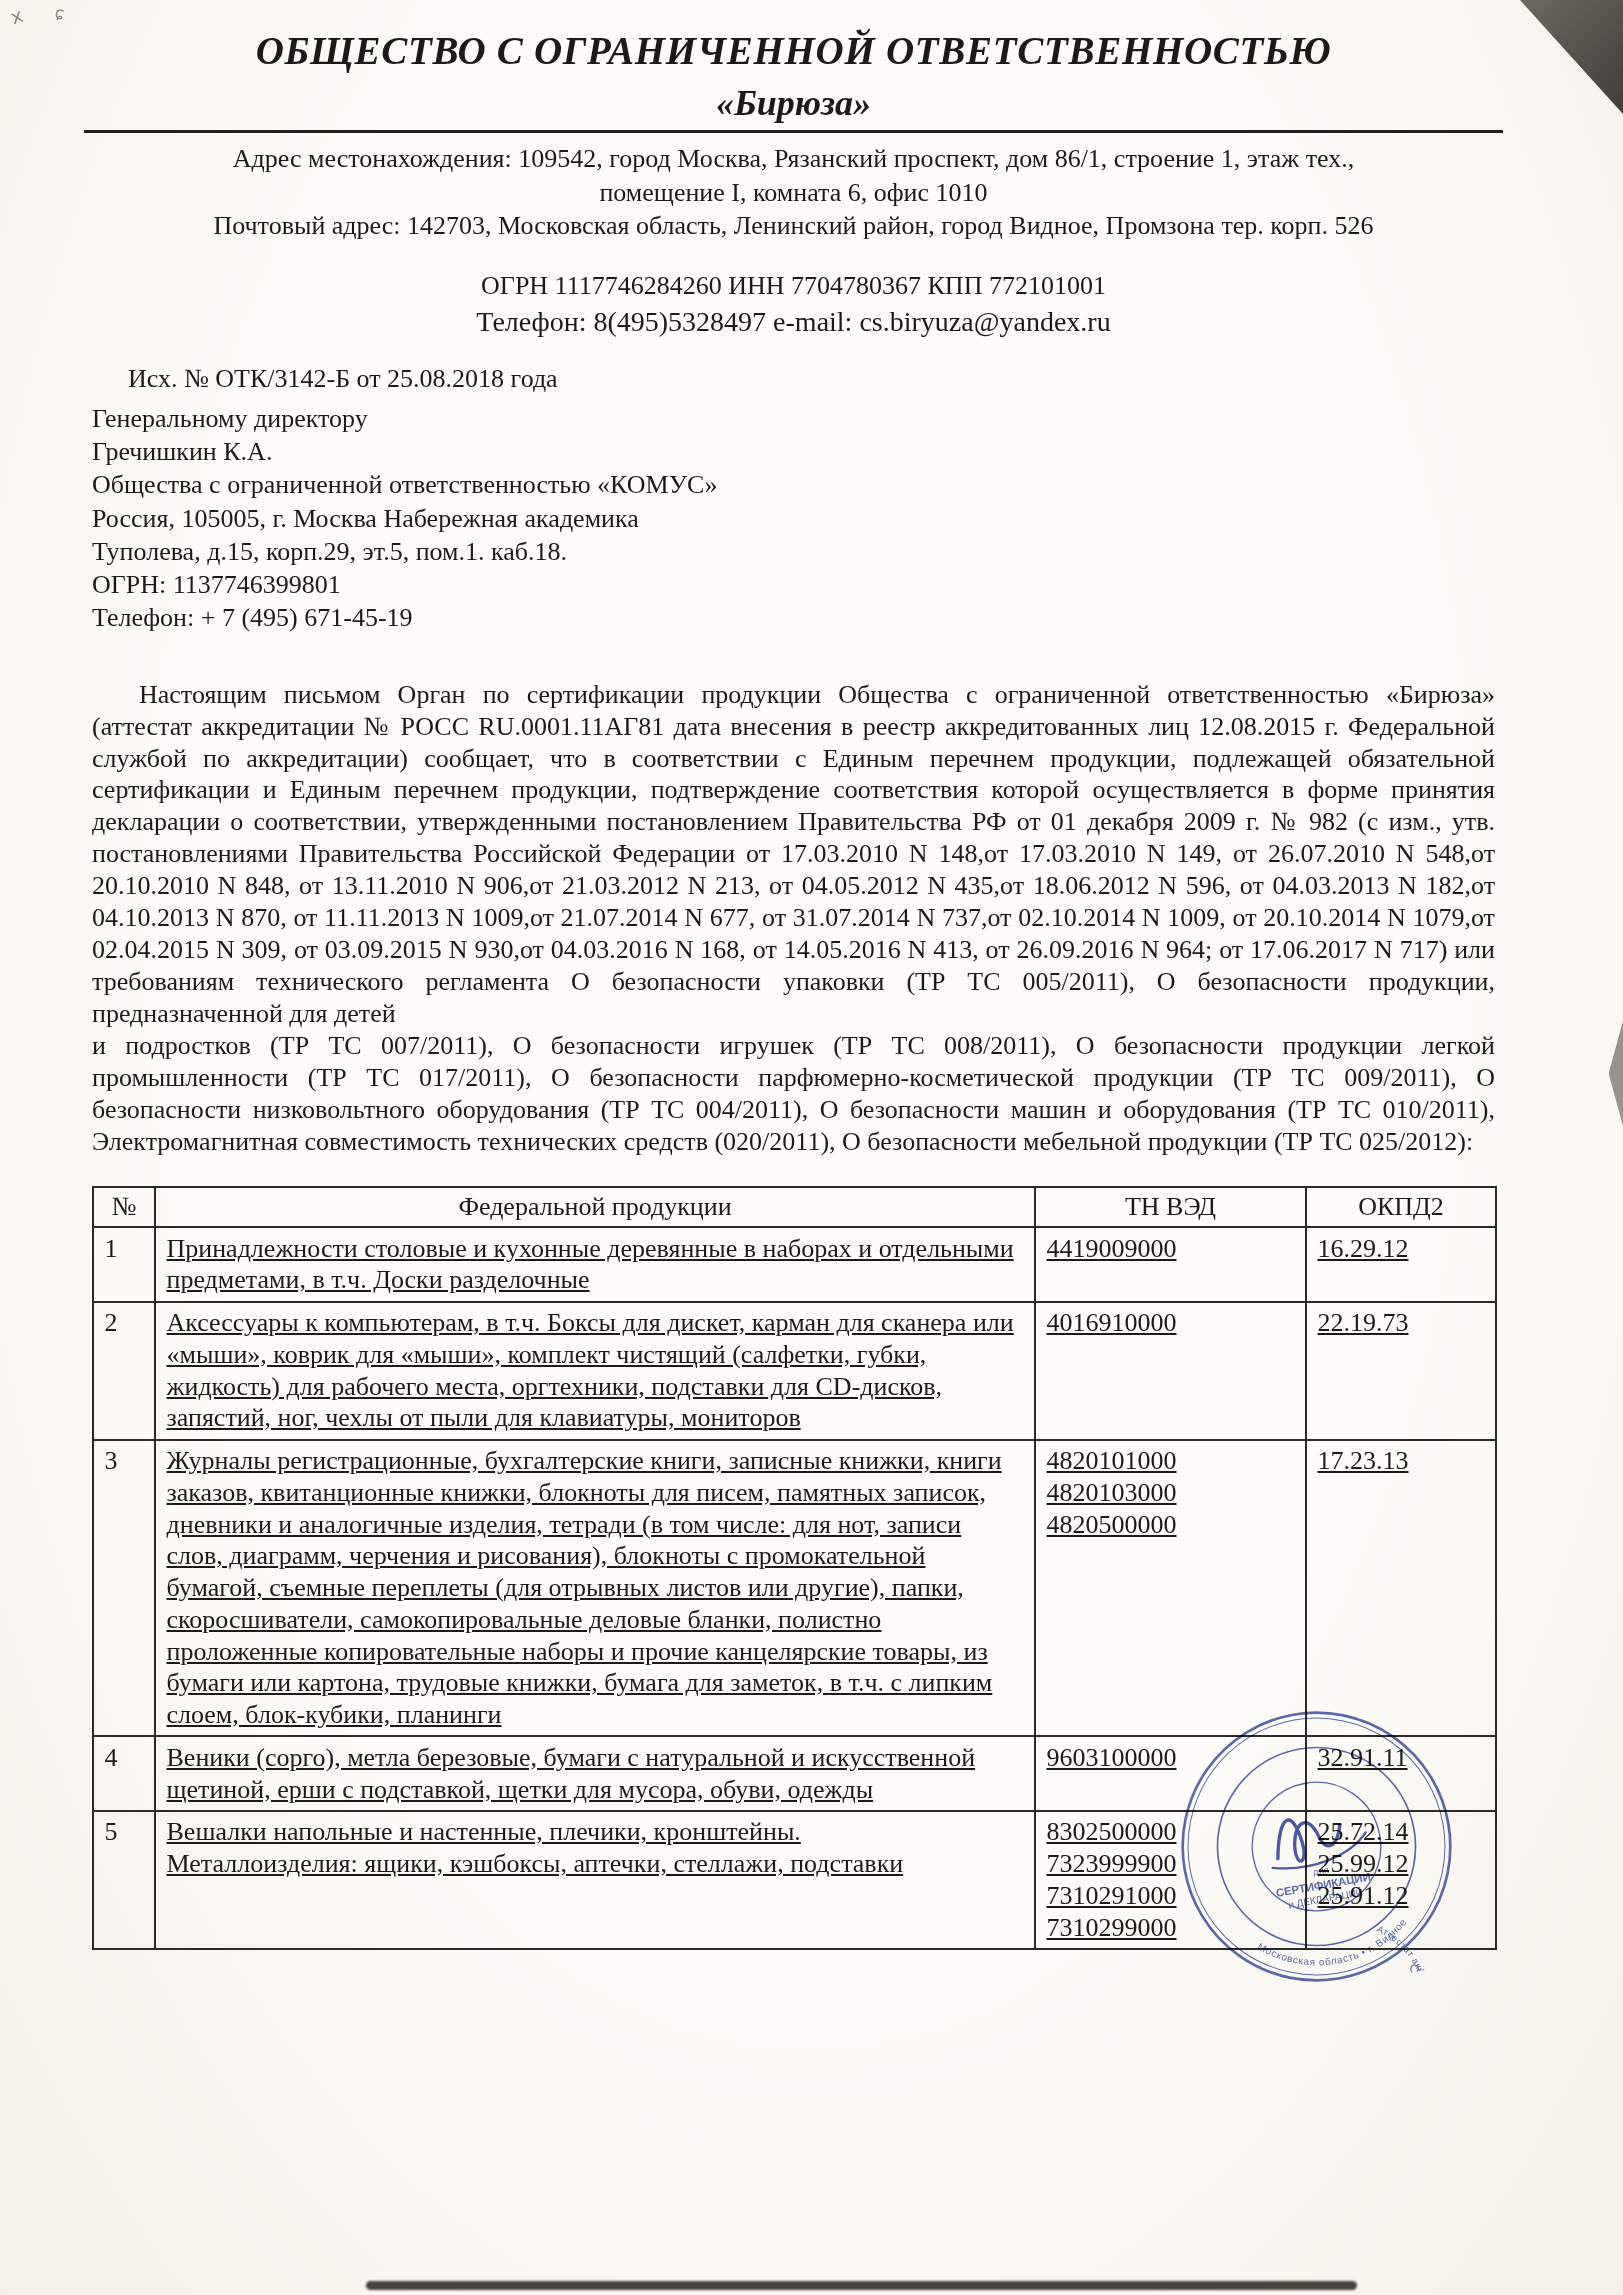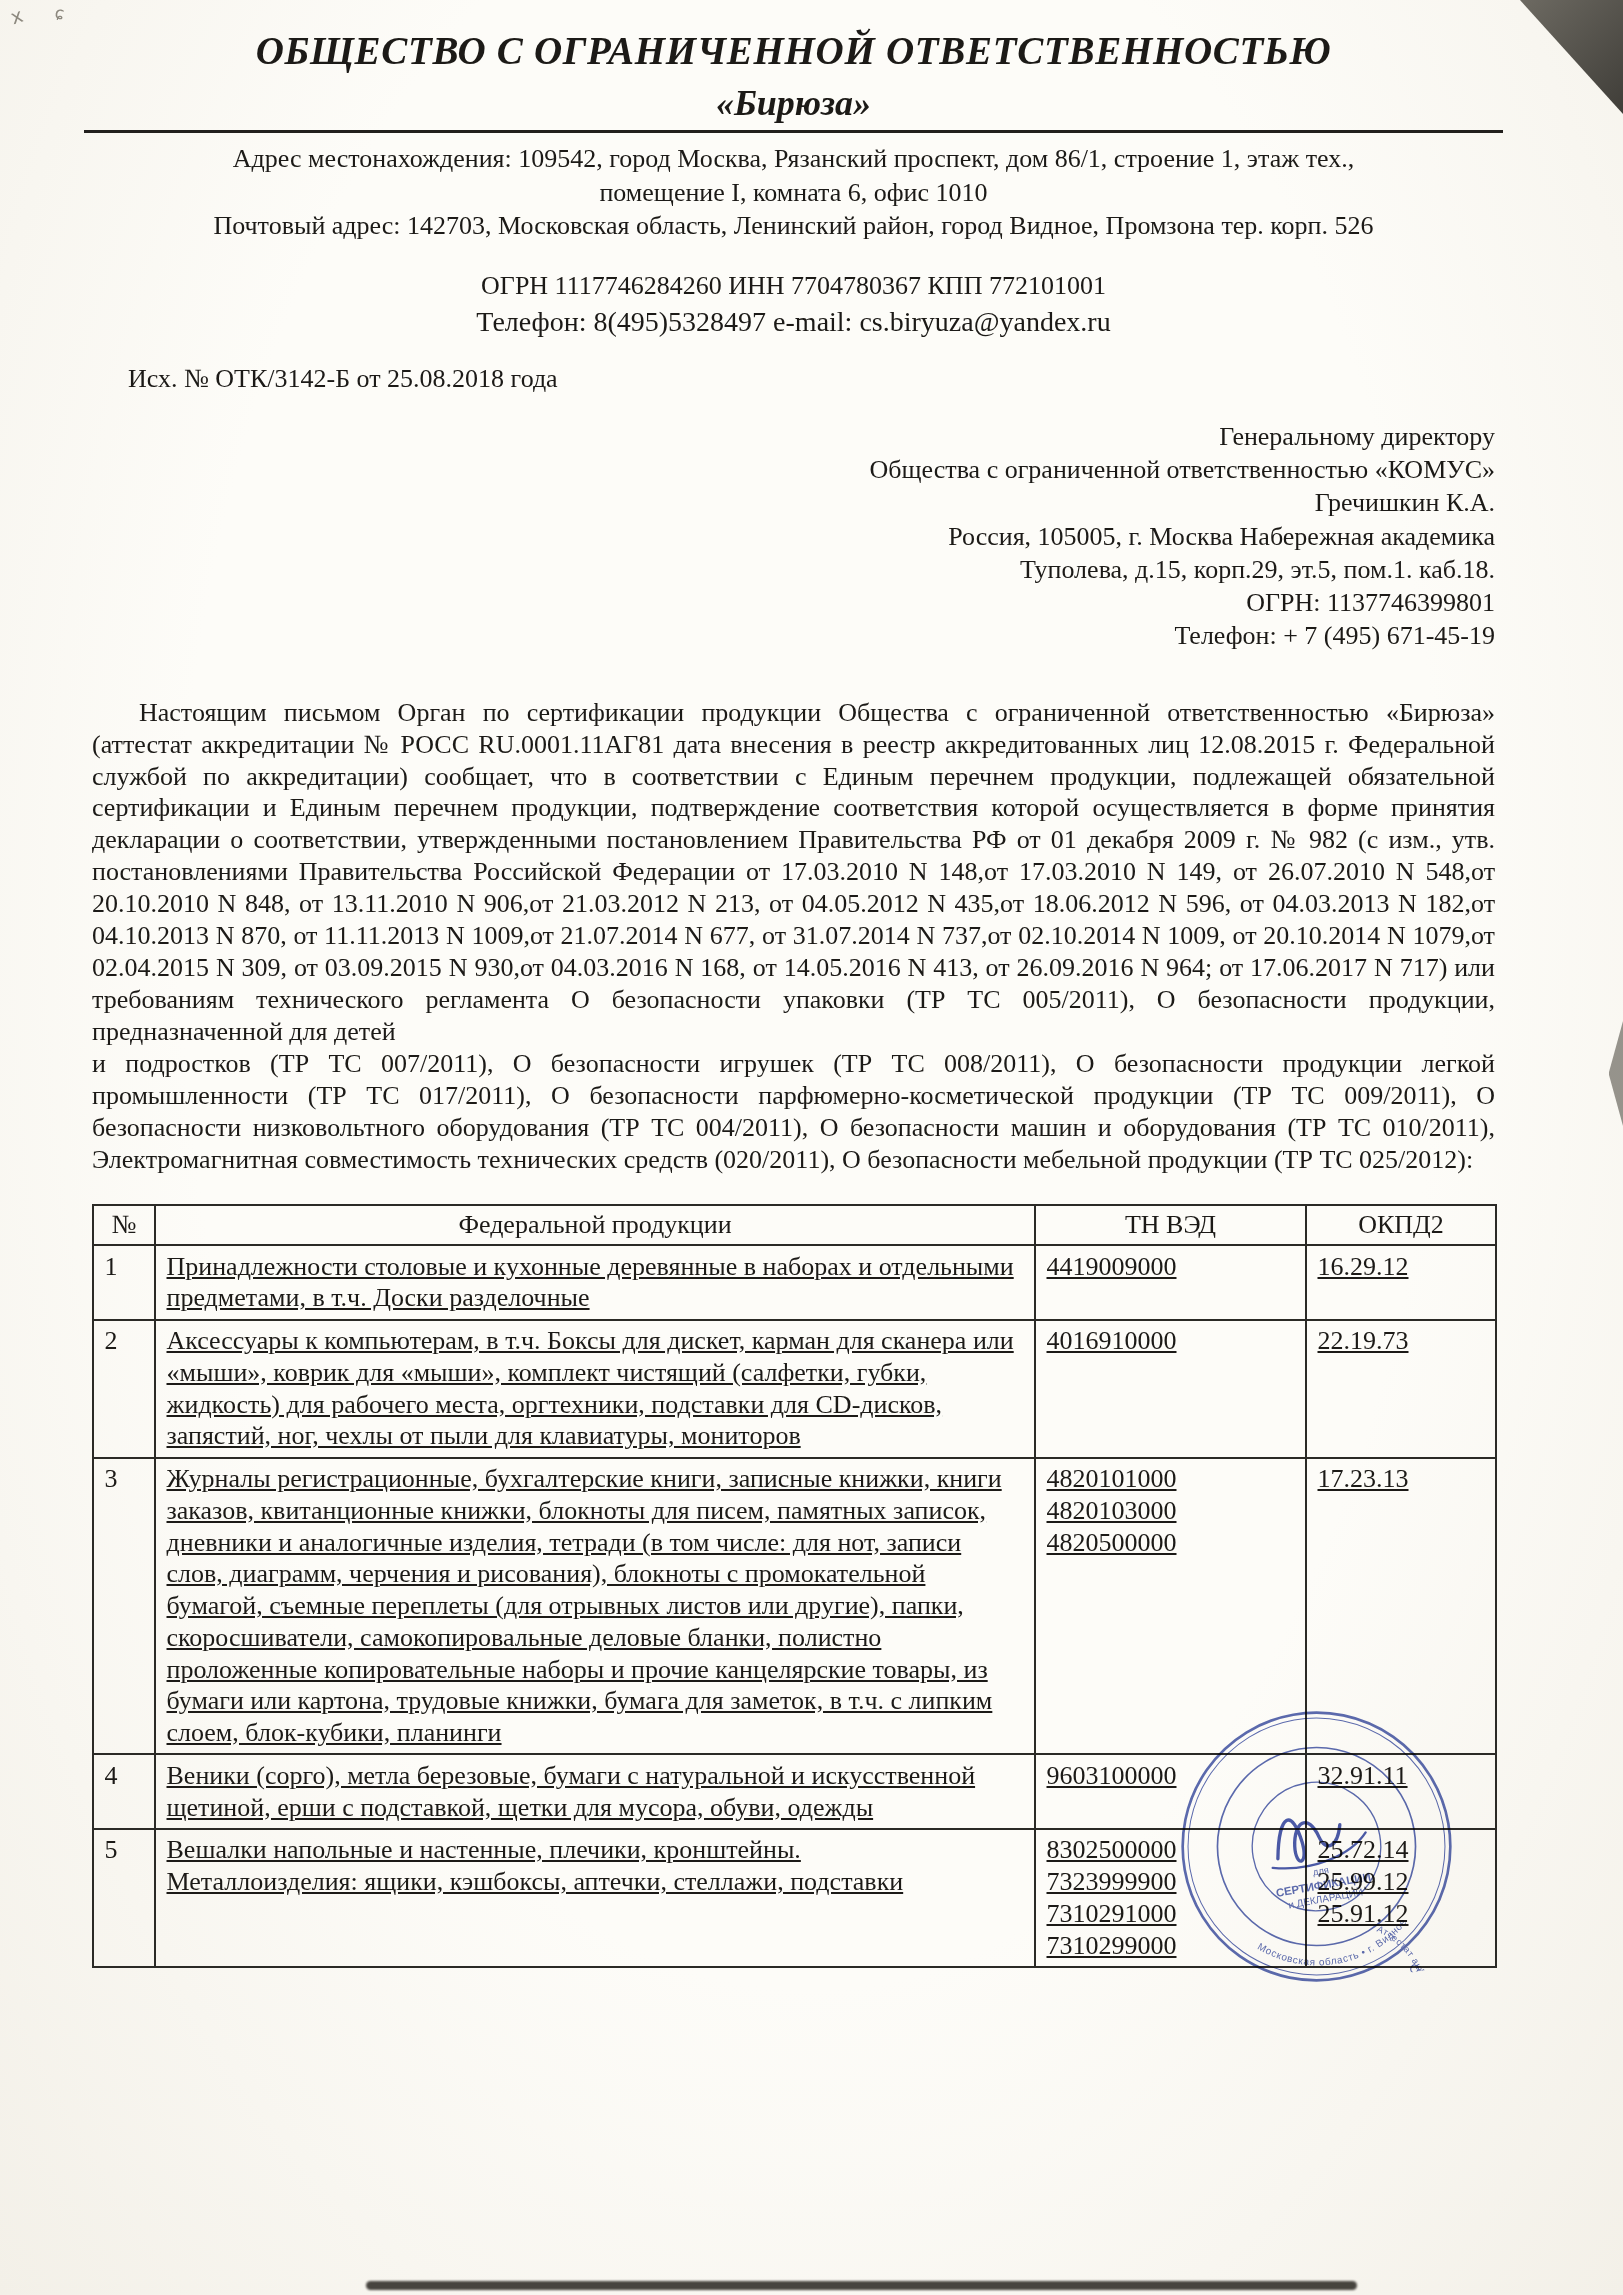"Генеральному директору" .recipient { margin-top: 26px -> 8px; text-align: right -> none }
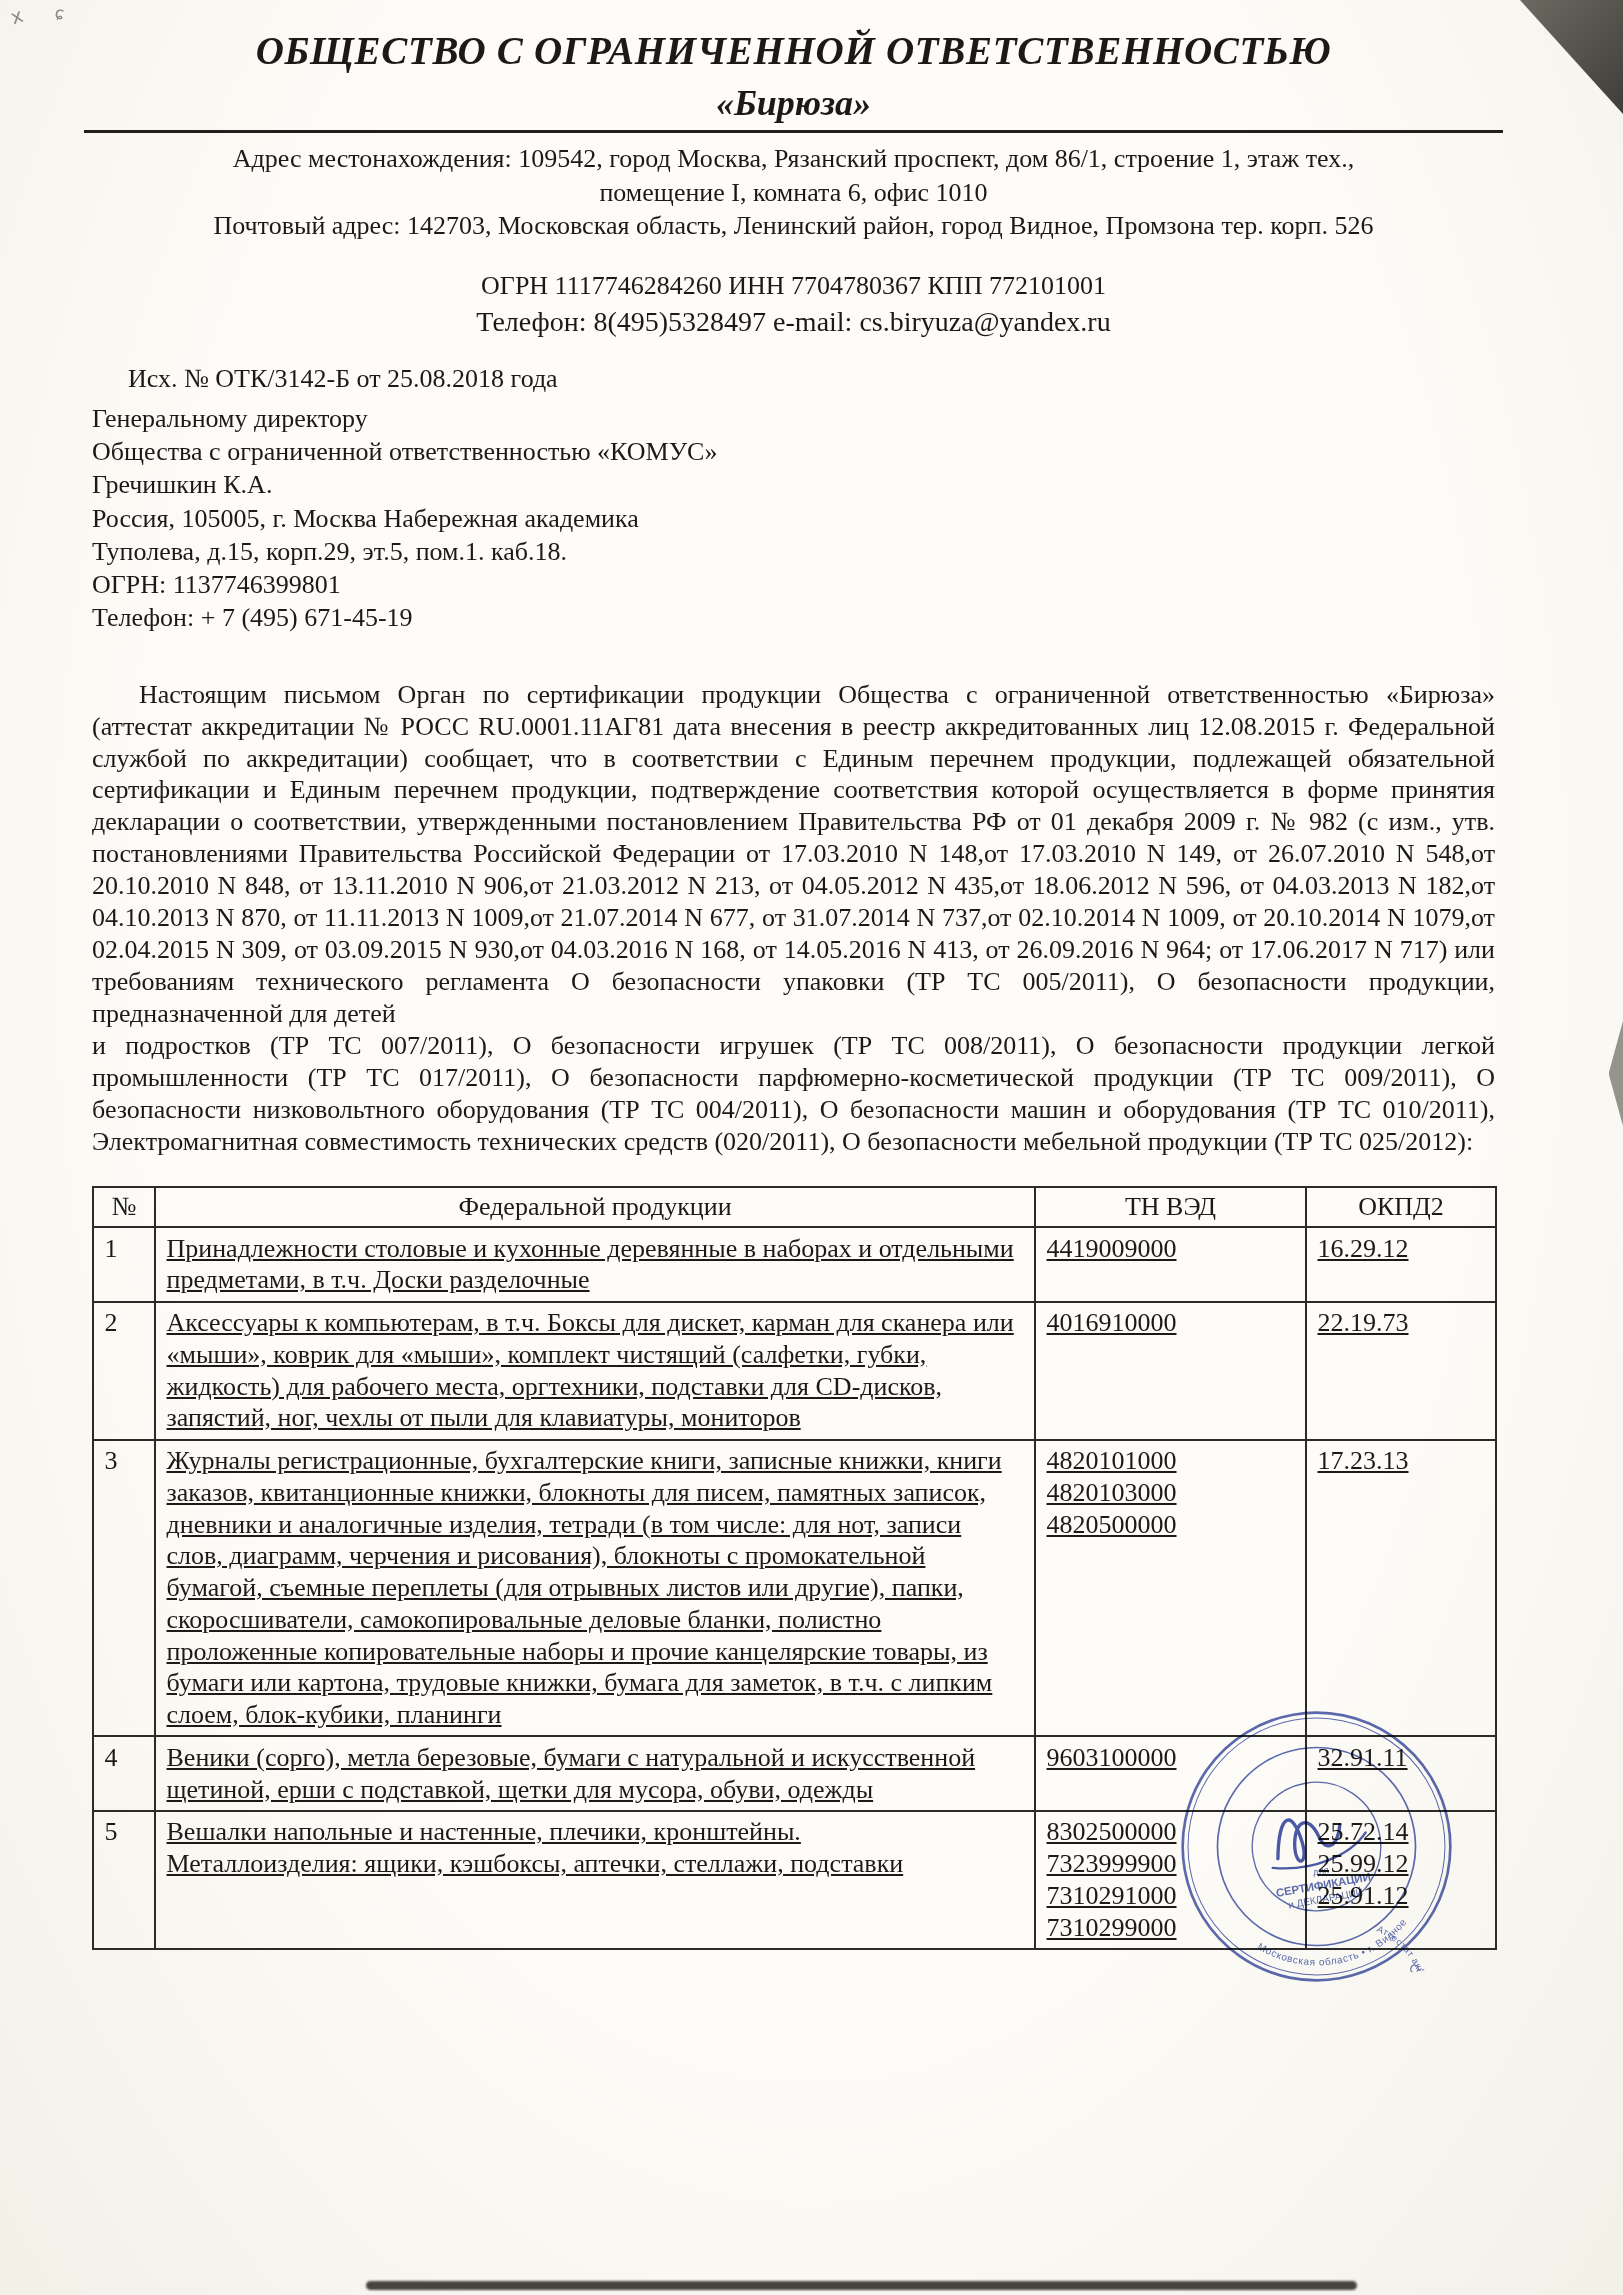"Общества с ограниченной ответственностью" div { order: before "Гречишкин К.А." -> after "Гречишкин К.А." }
